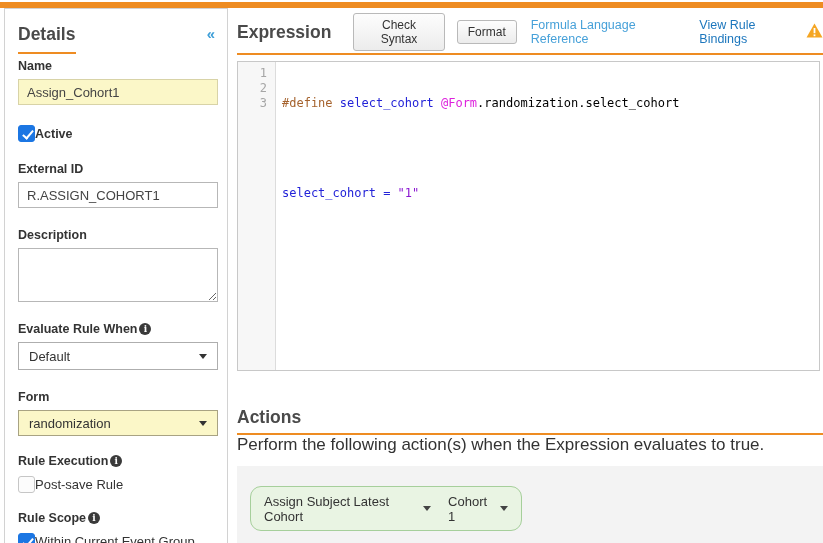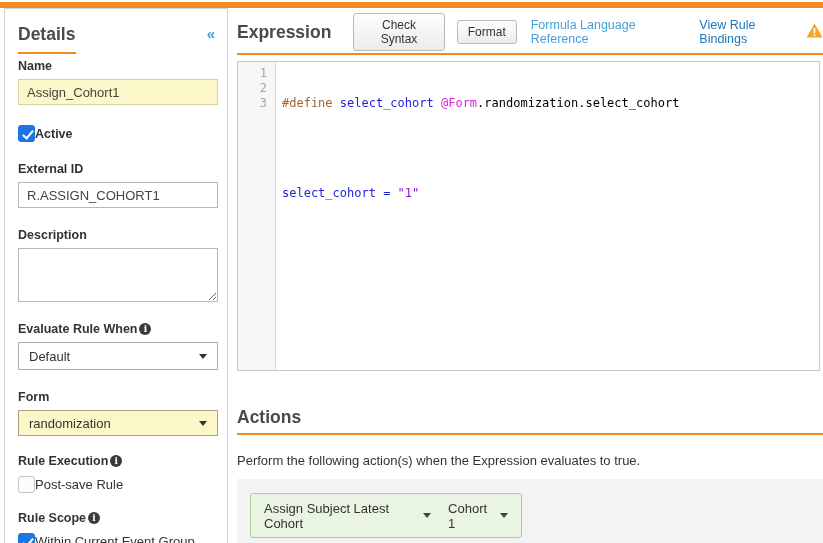"Perform the following action(s) when" .actions-desc { font-size: 13px -> 17px; margin-top: 18px -> none }
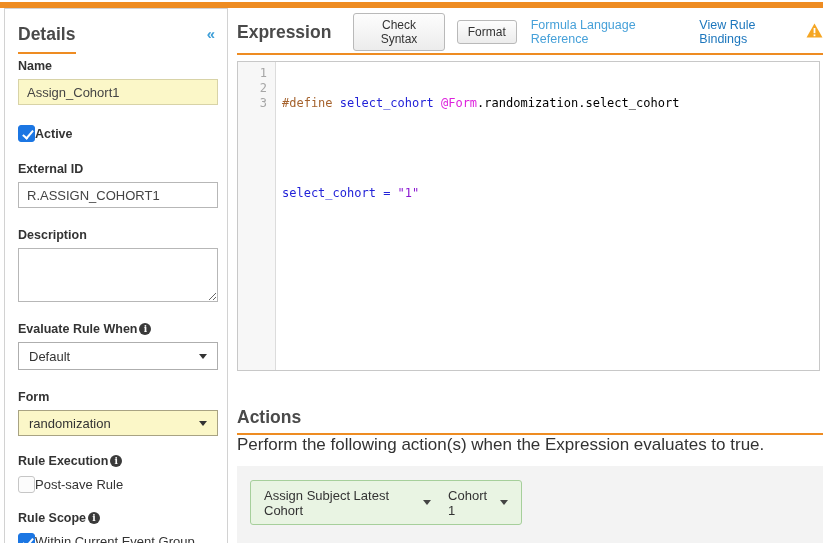"Assign Subject Latest Cohort" .action-box { border-radius: 3px -> 11px; margin-top: none -> 6px }
